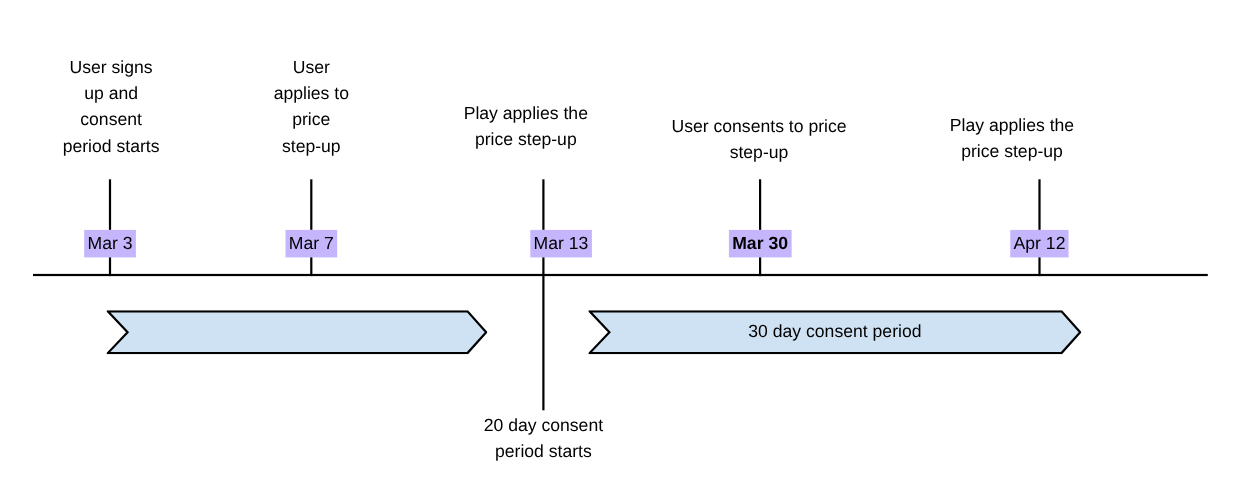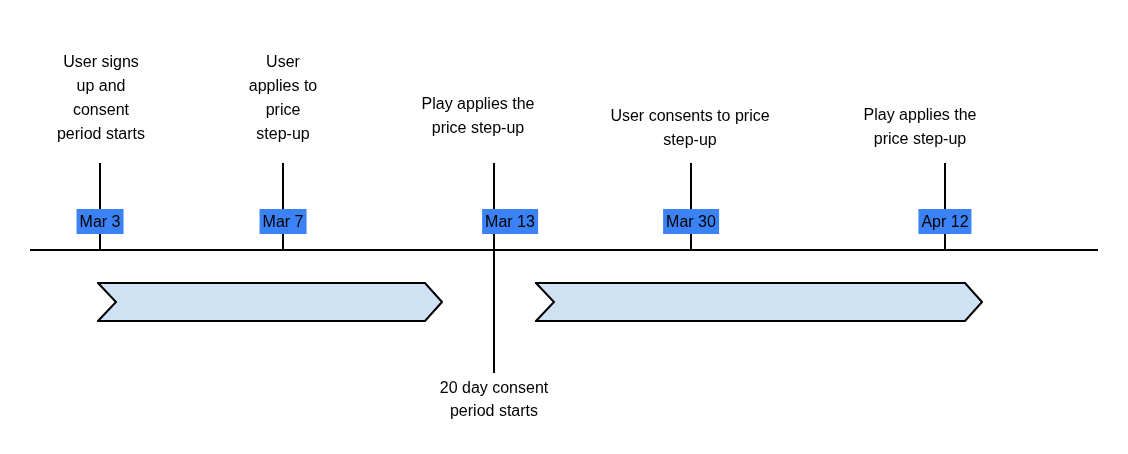"Mar 3" .date-chip { background: #3b82f6 -> #c4b5fd }
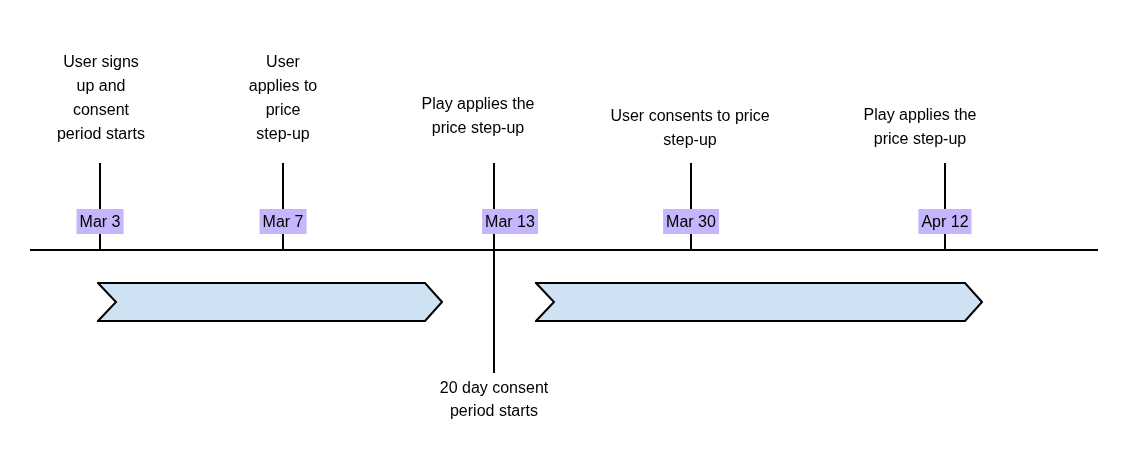"Mar 30" div.date-chip { font-weight: none -> bold }
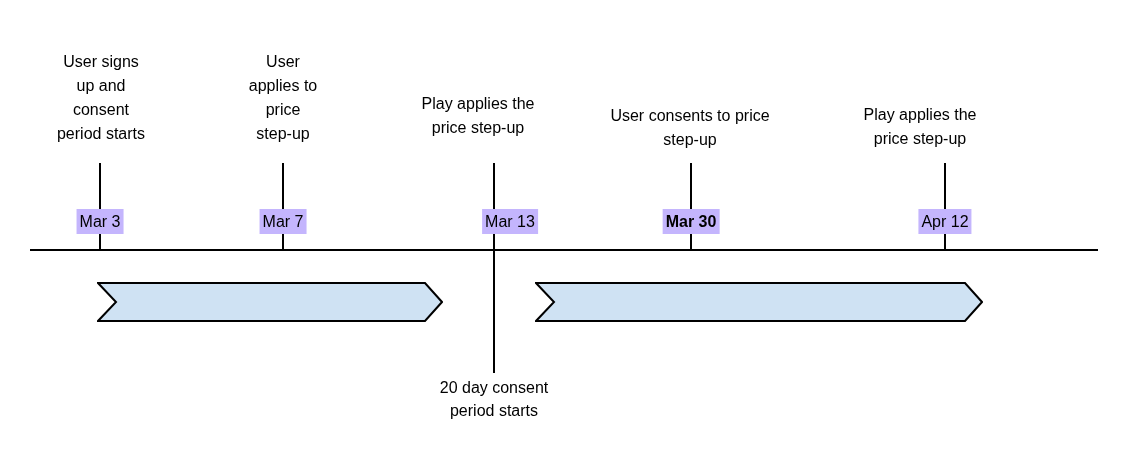"30 day consent period" div.banner-text { html: none -> <div>30 day consent period</div> }
